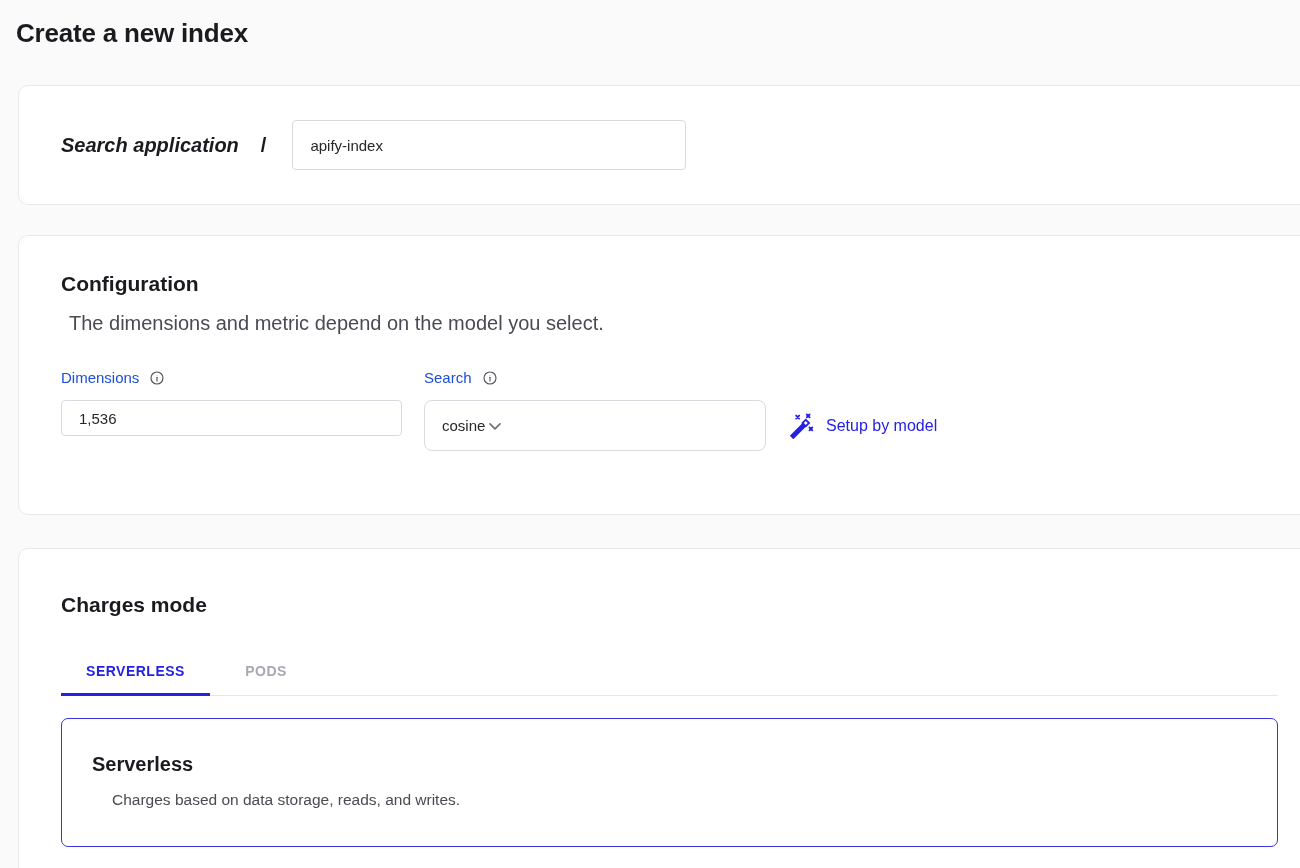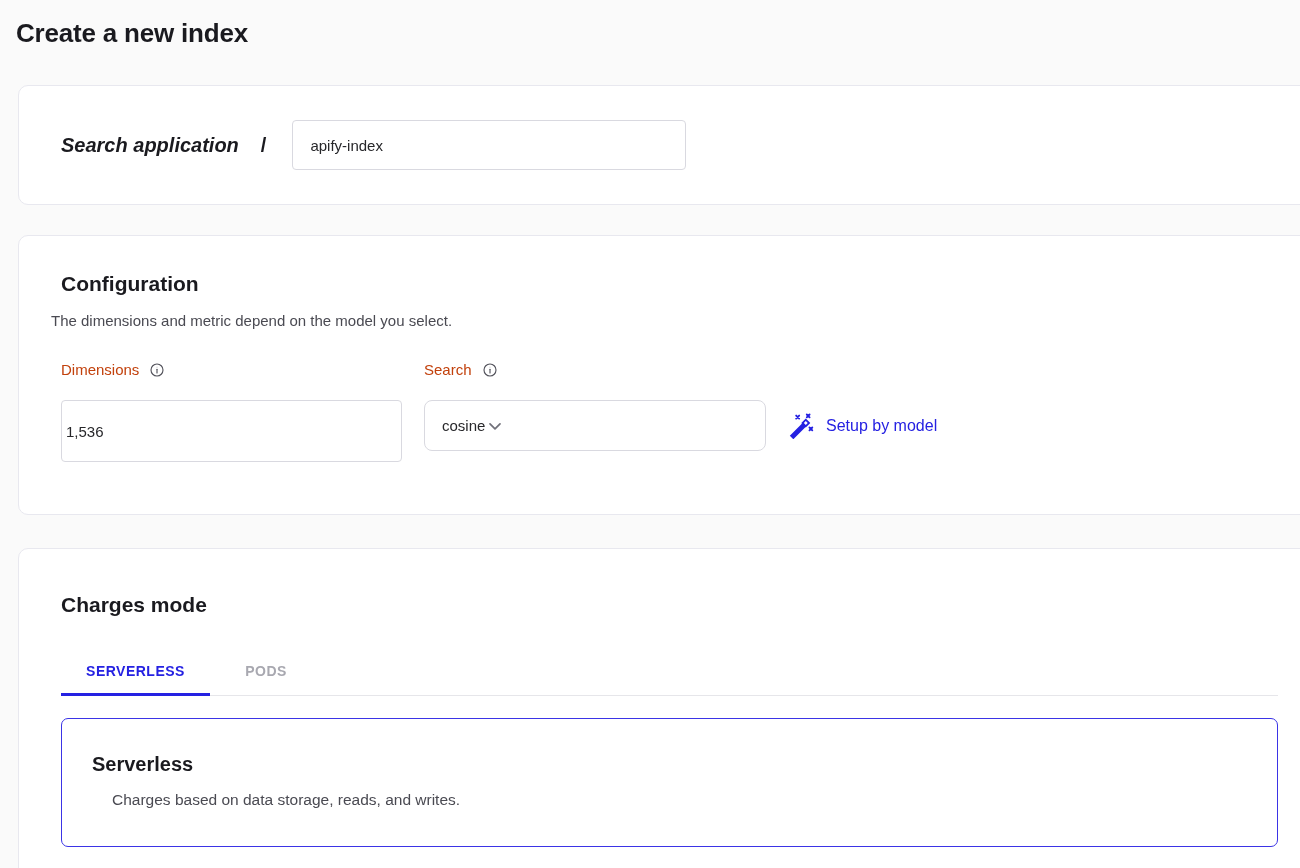"The dimensions and metric depend" .section-subtitle { font-size: 15px -> 20px; left: 32px -> 50px }
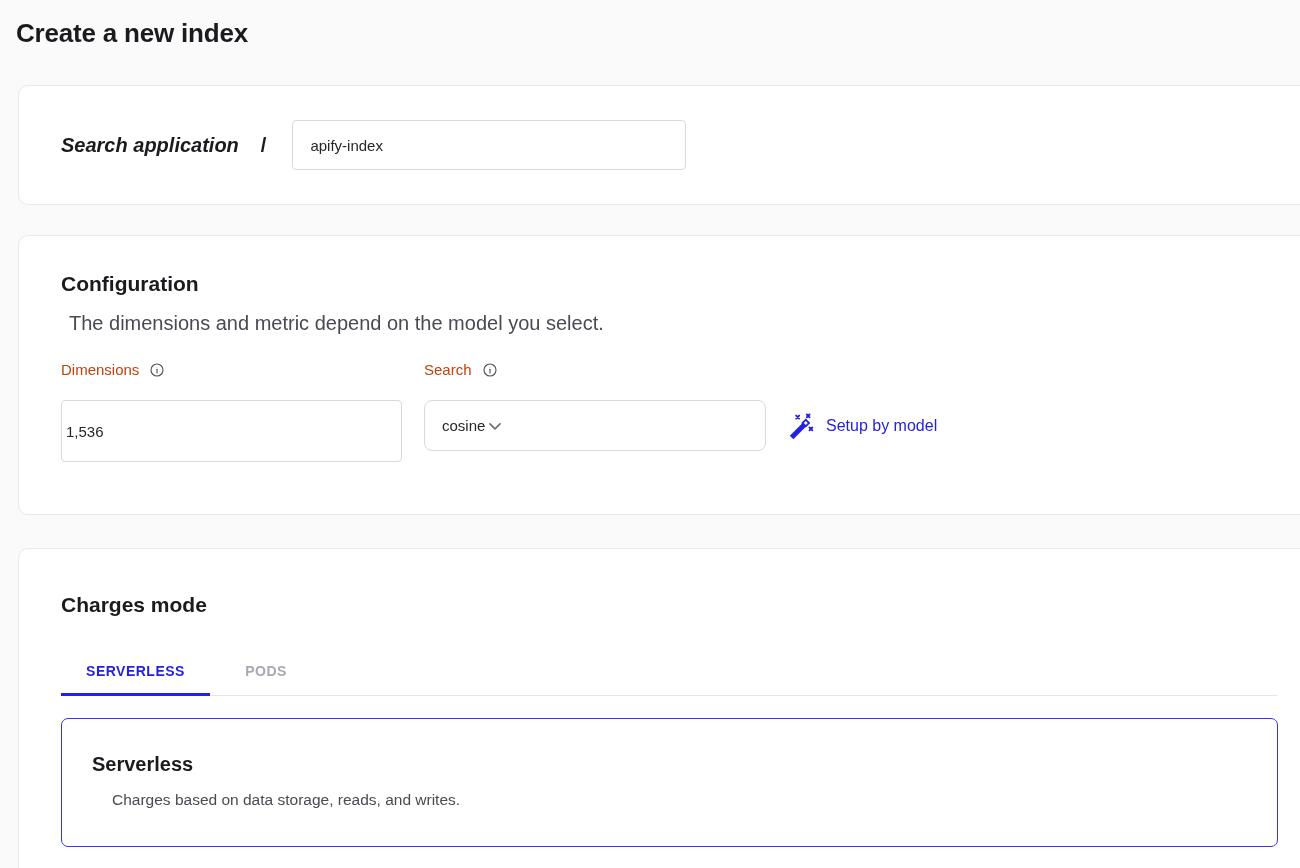"Dimensions" .field-label { color: #c2410c -> #1d4ed8; top: 125px -> 133px }
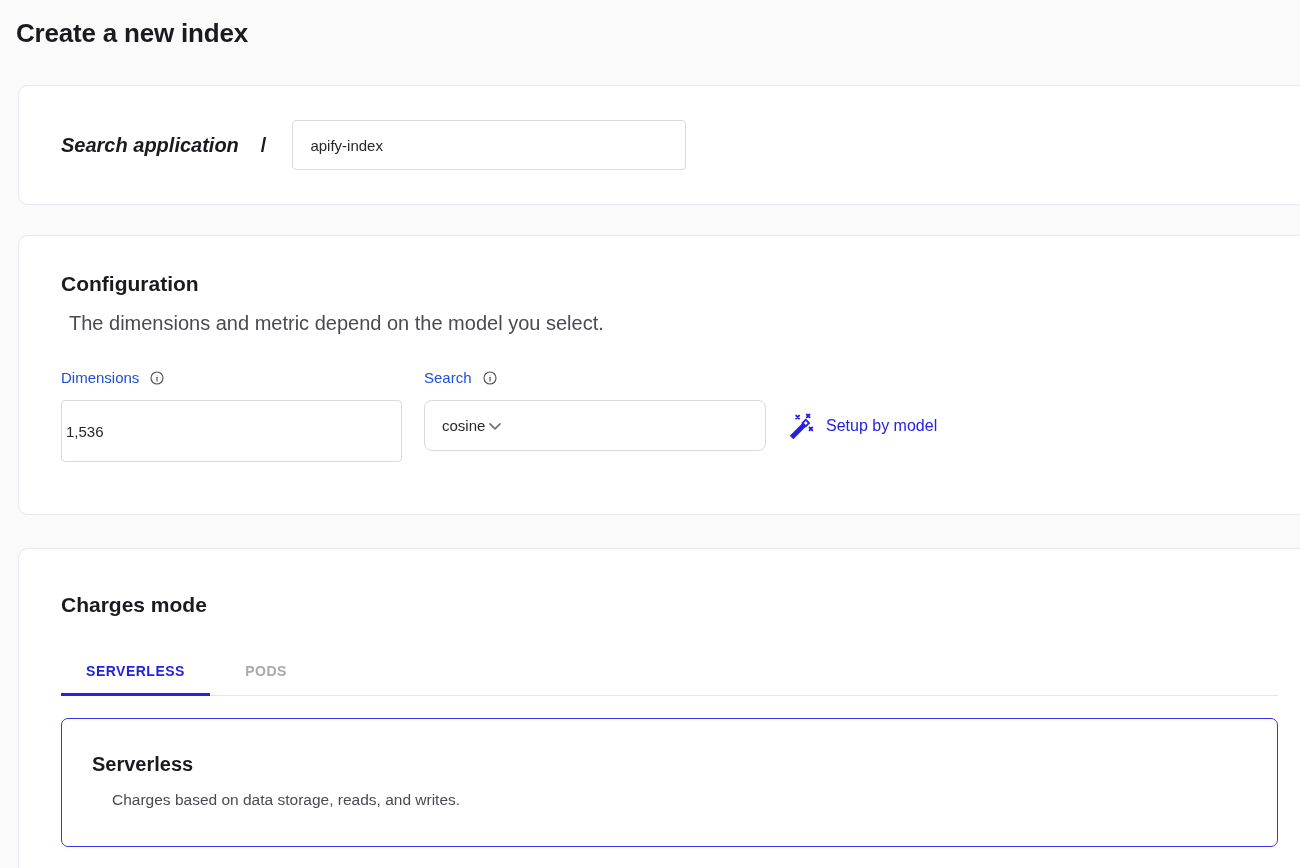"1,536" .text-input { height: 62px -> 36px; padding: 0 4px -> 0 17px }
